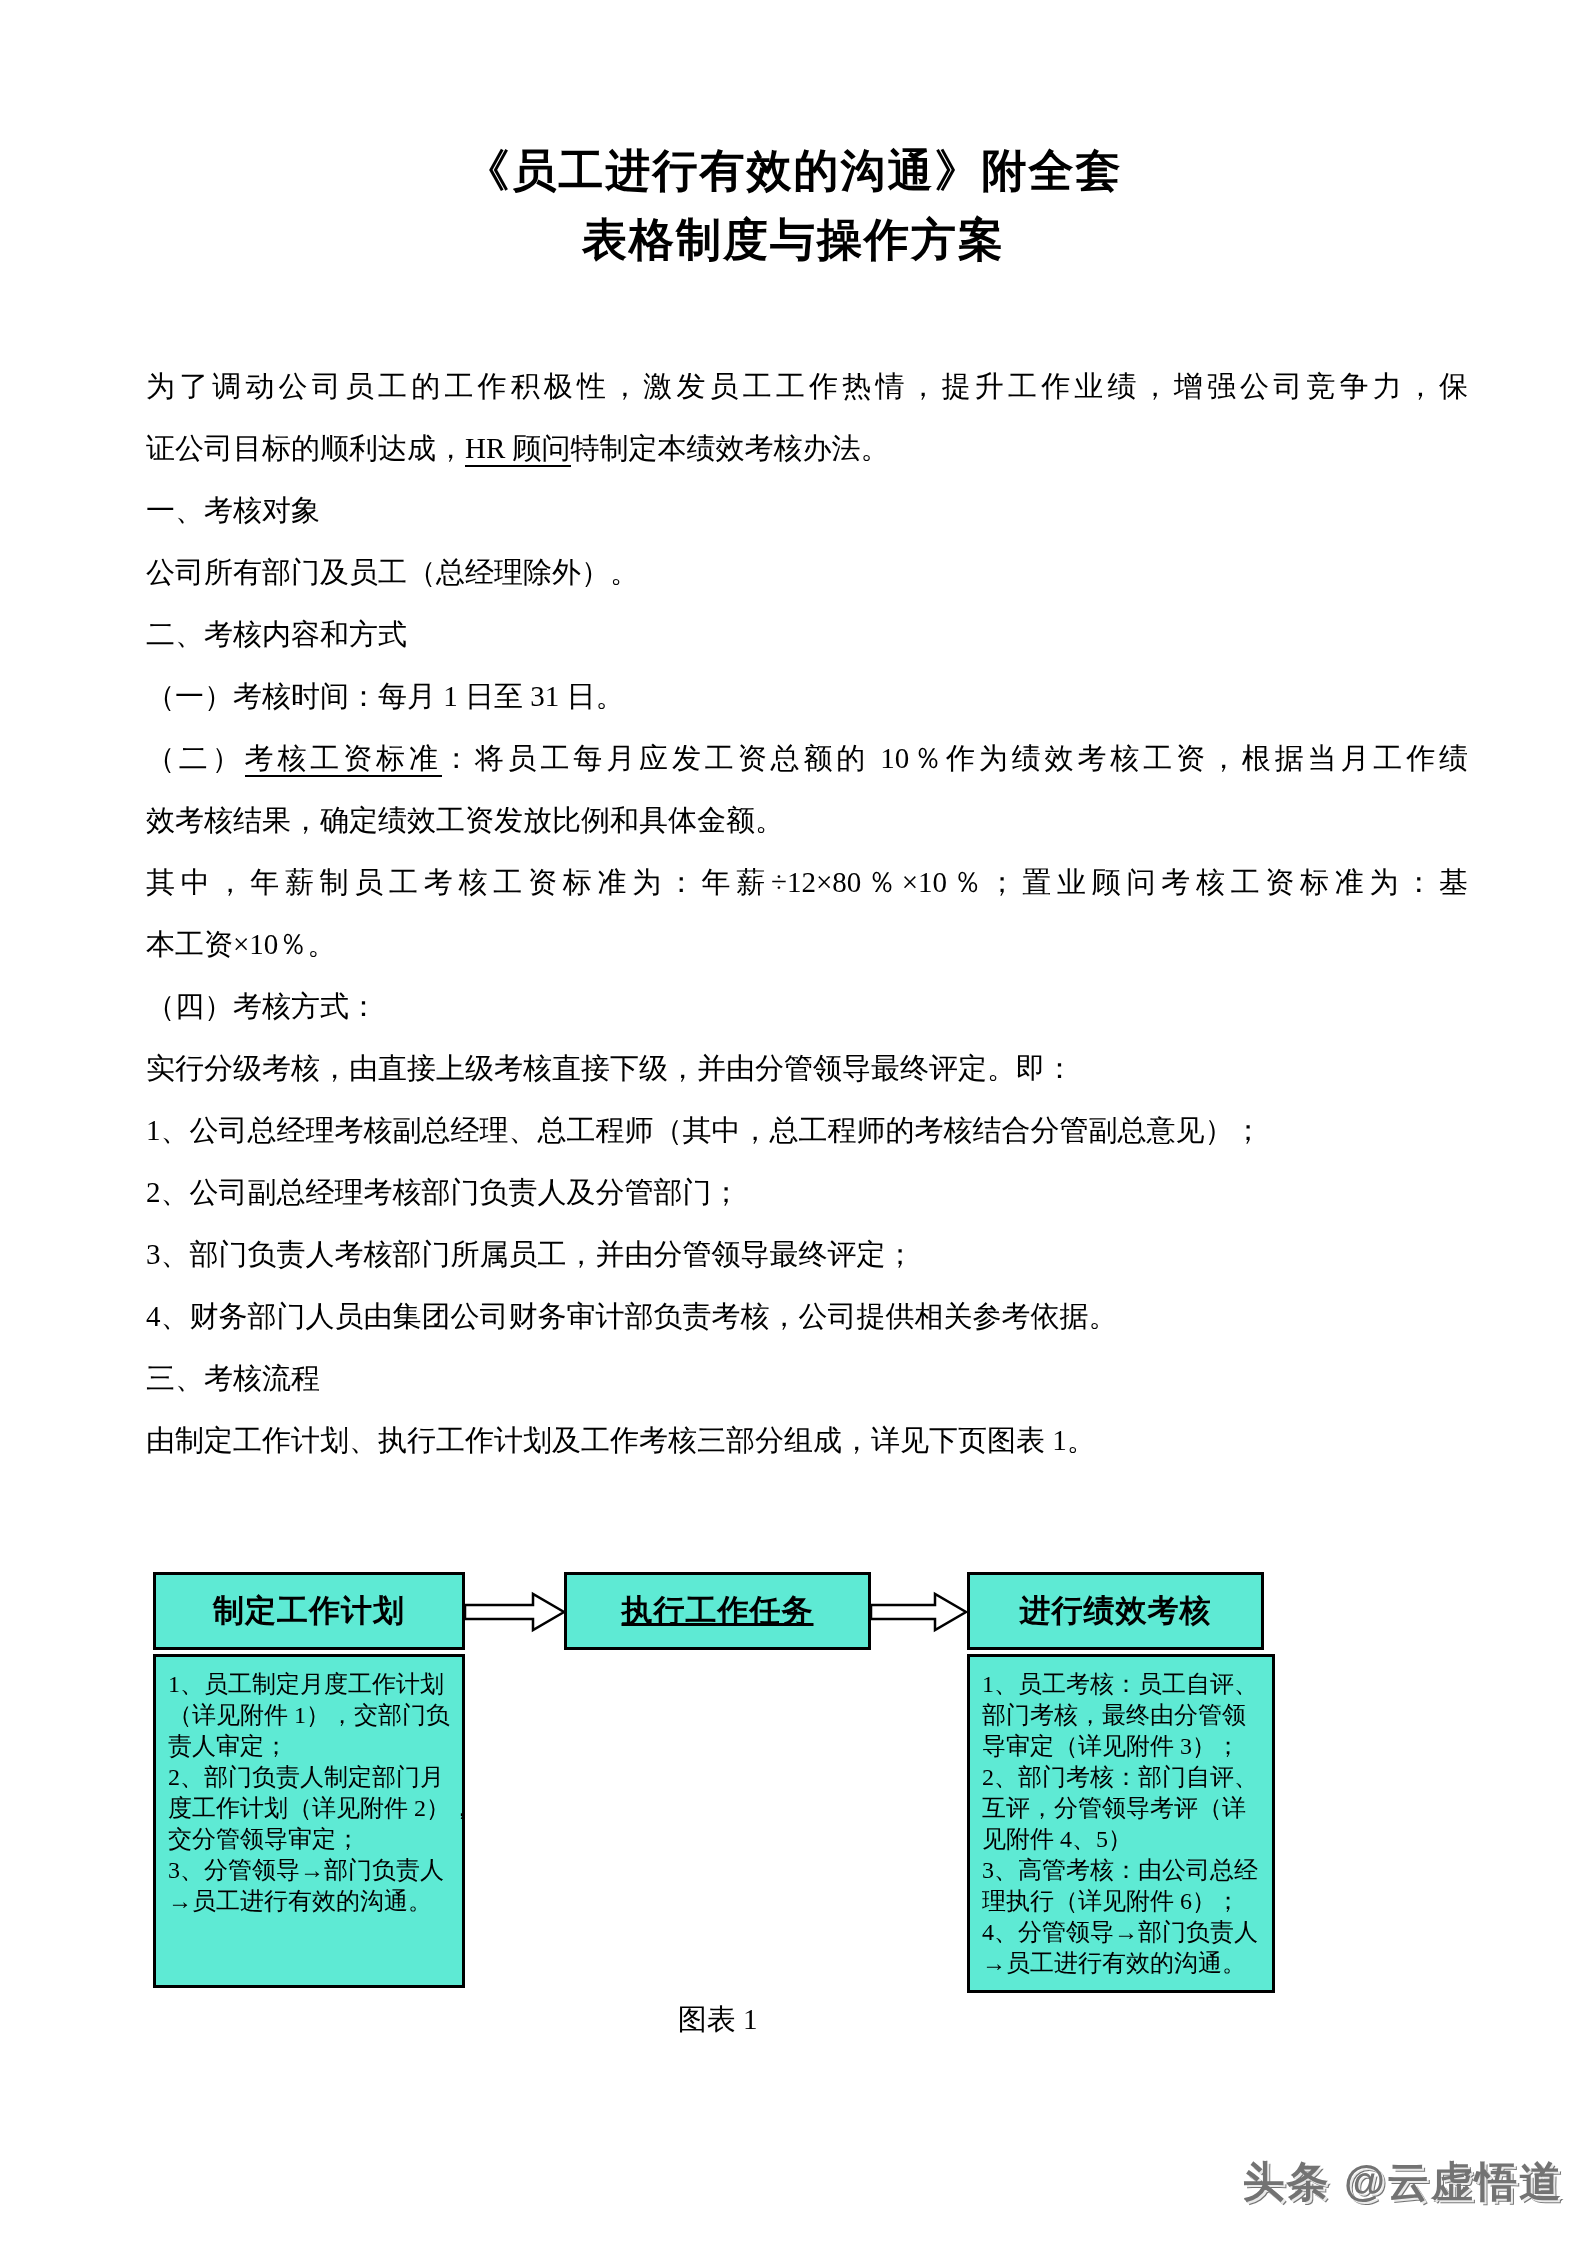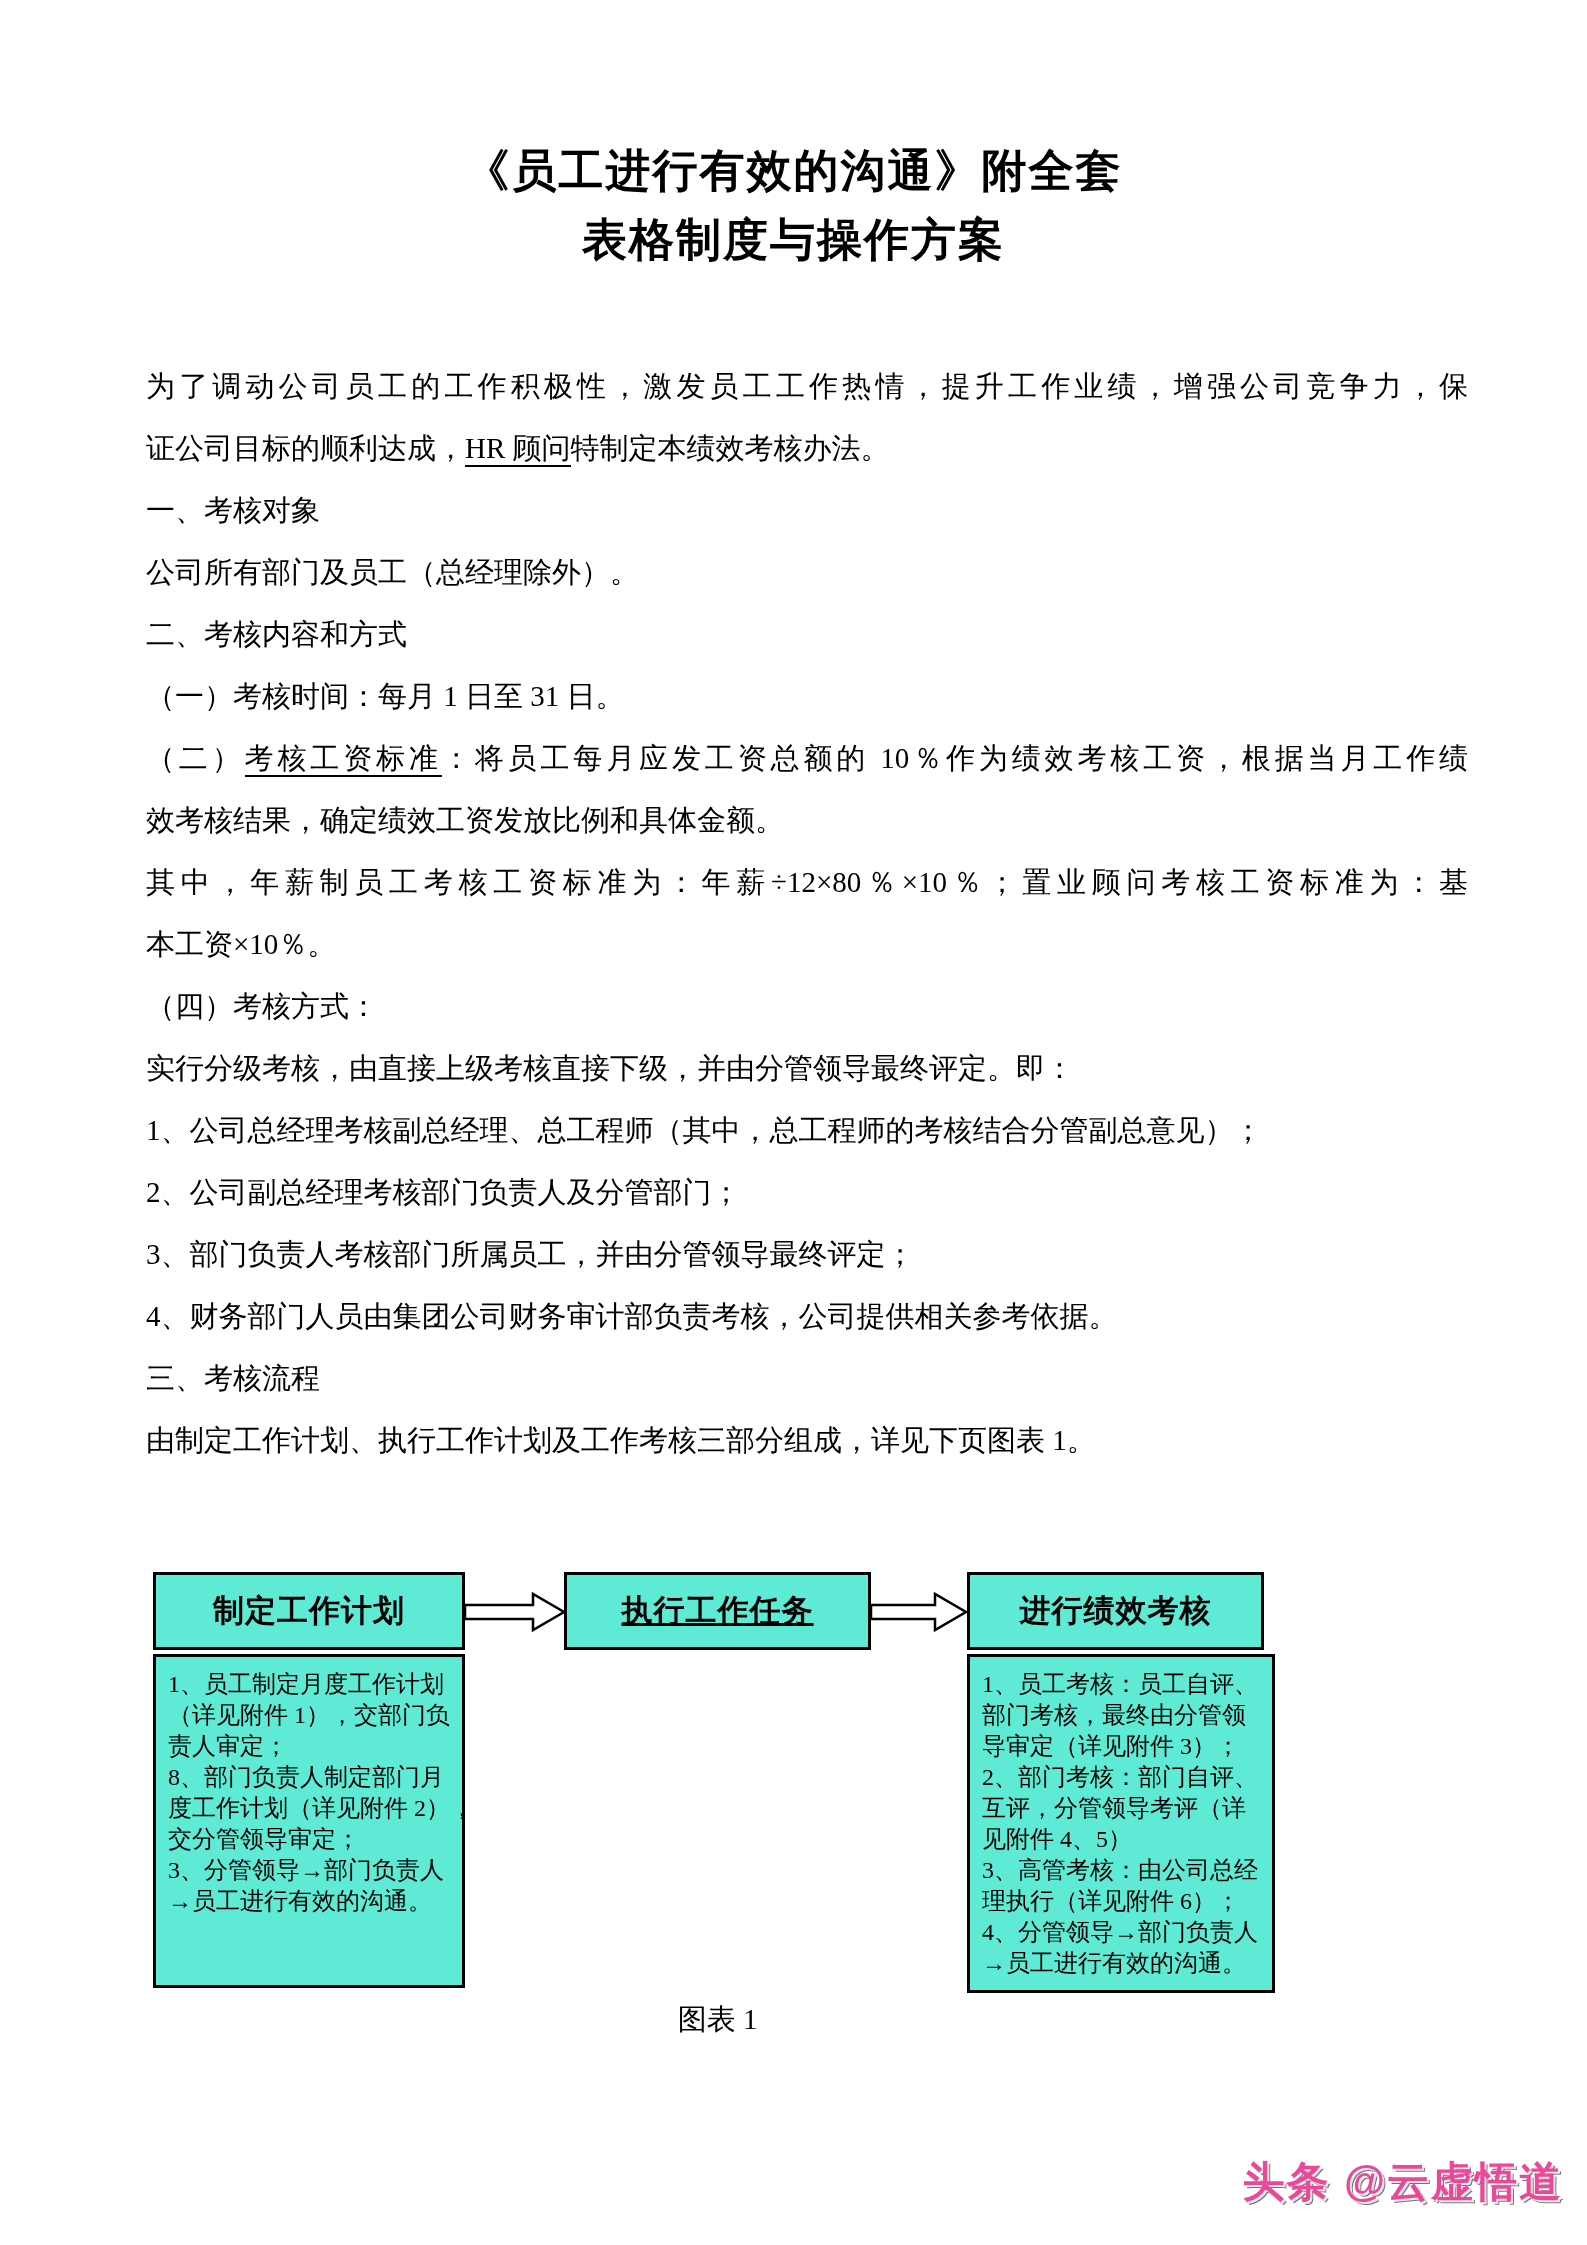"8、部门负责人制定部门月" div.detail-line { text: 8 -> 2 }
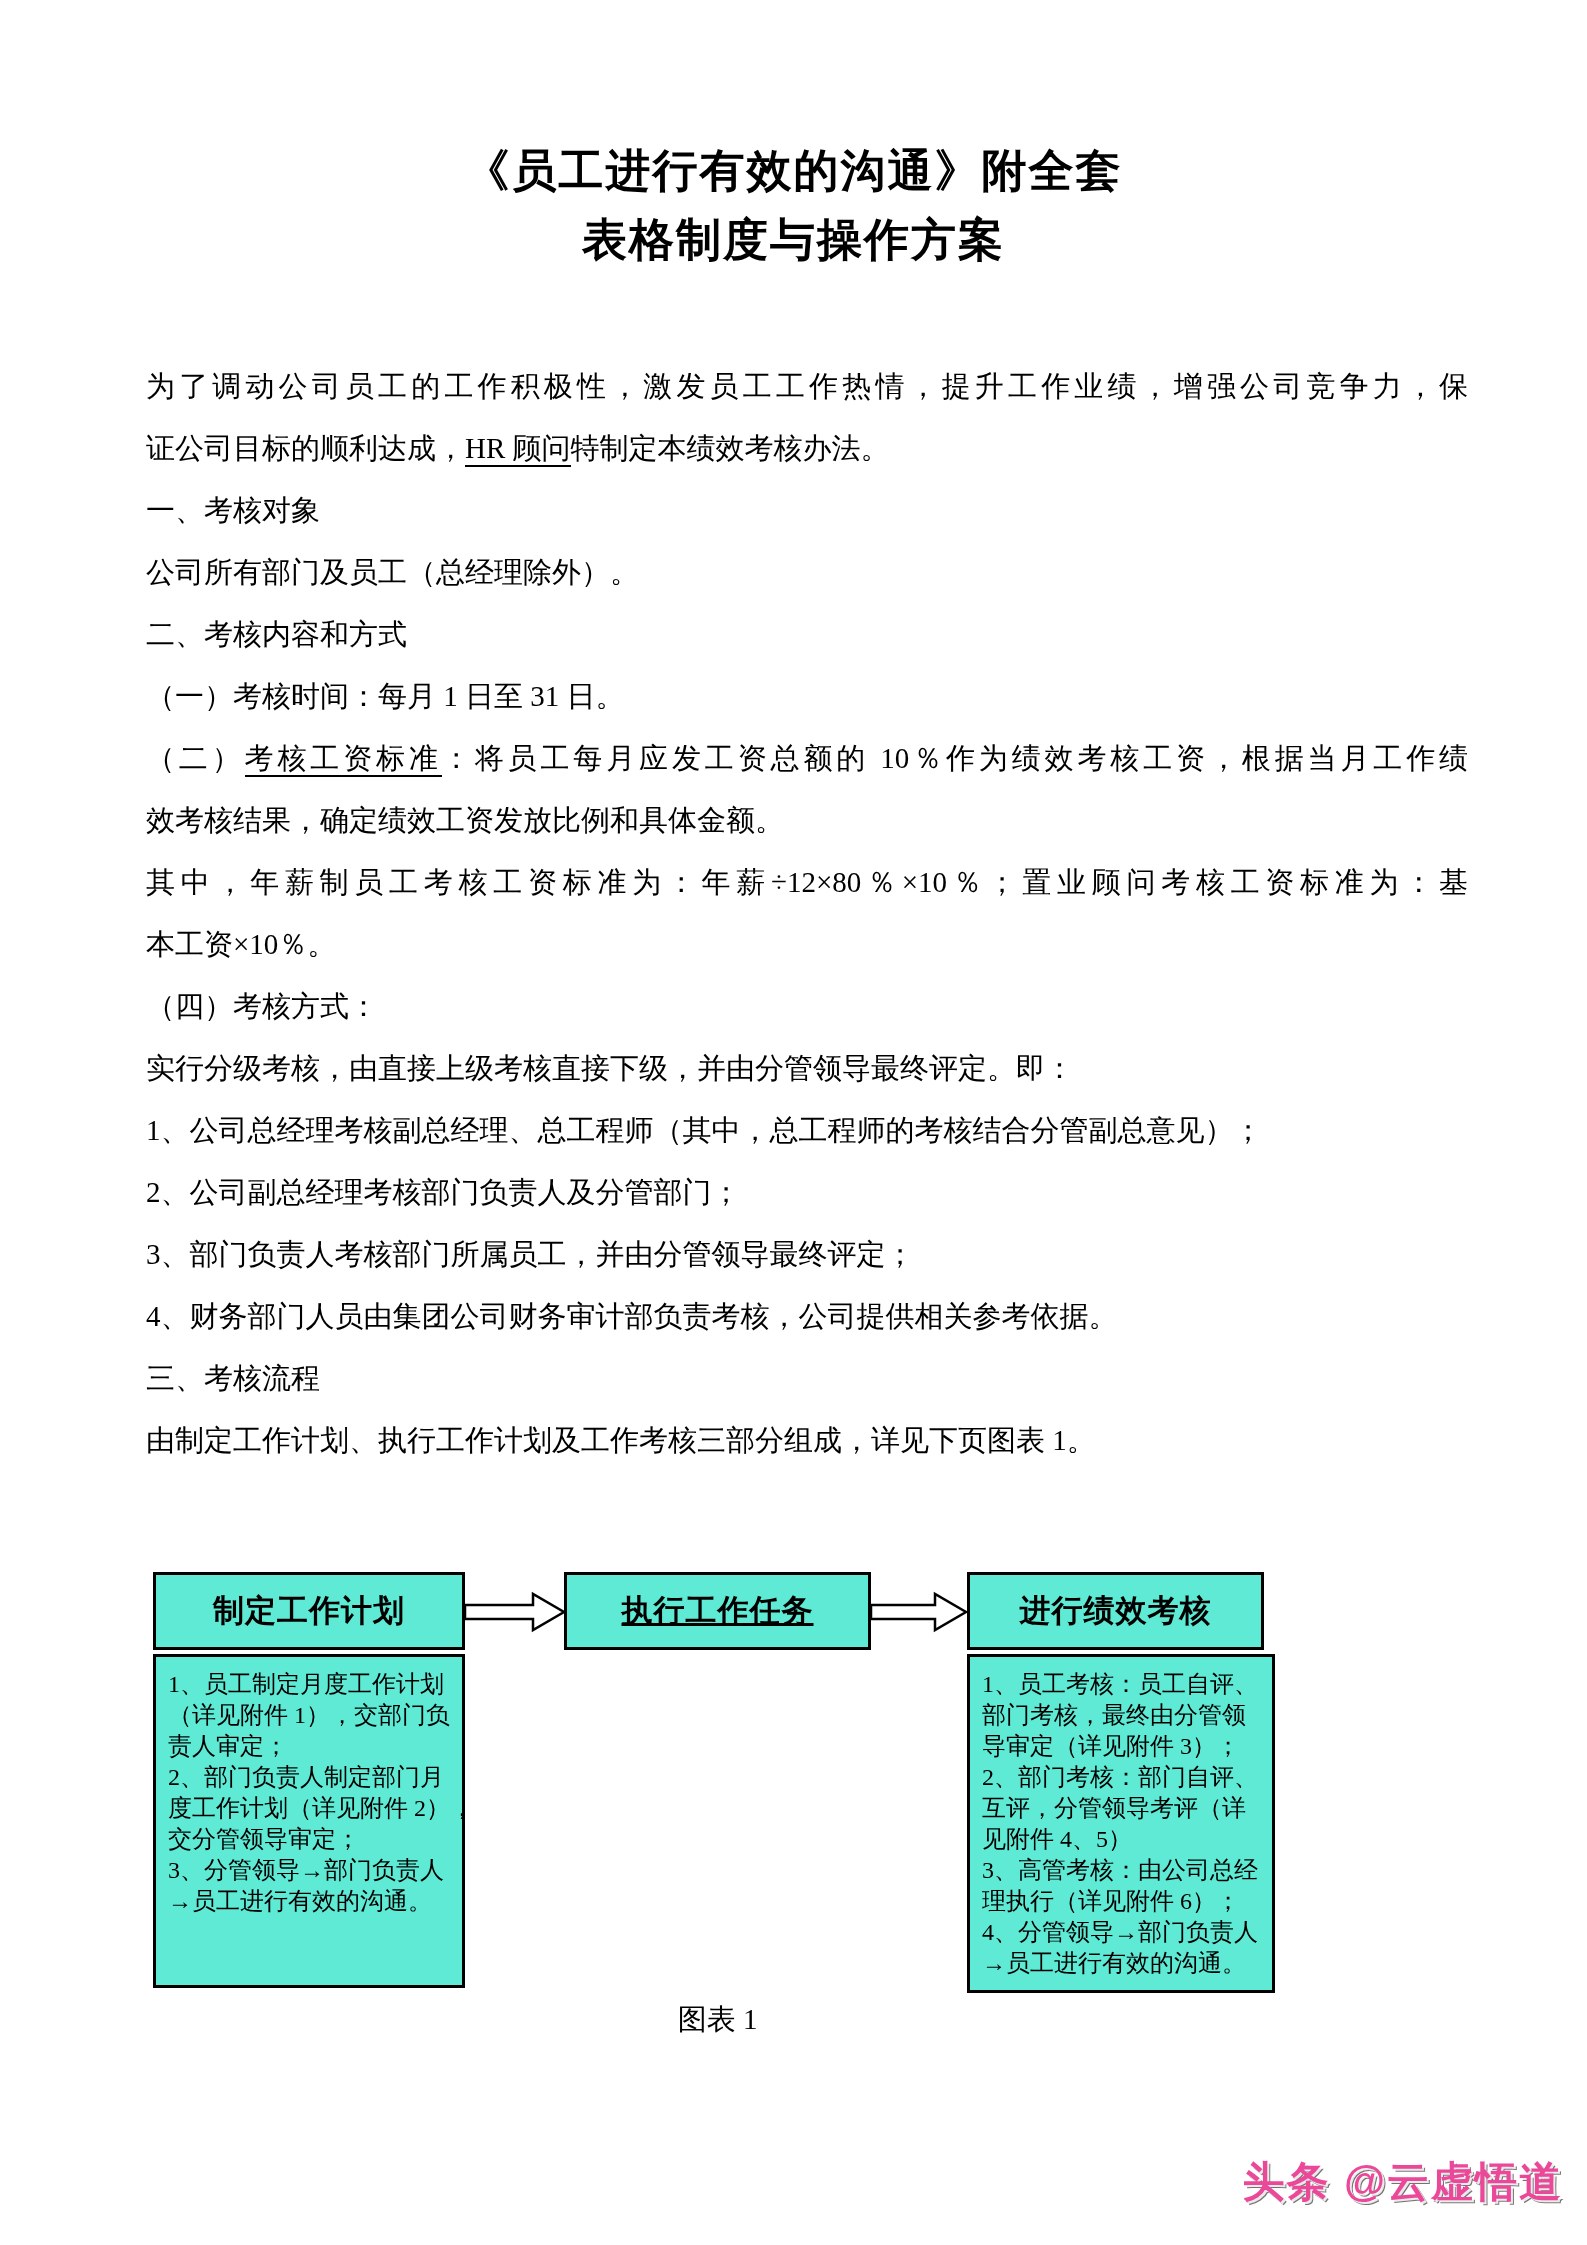"头条 @云虚悟道" .watermark { color: #ec4899 -> #737373 }
